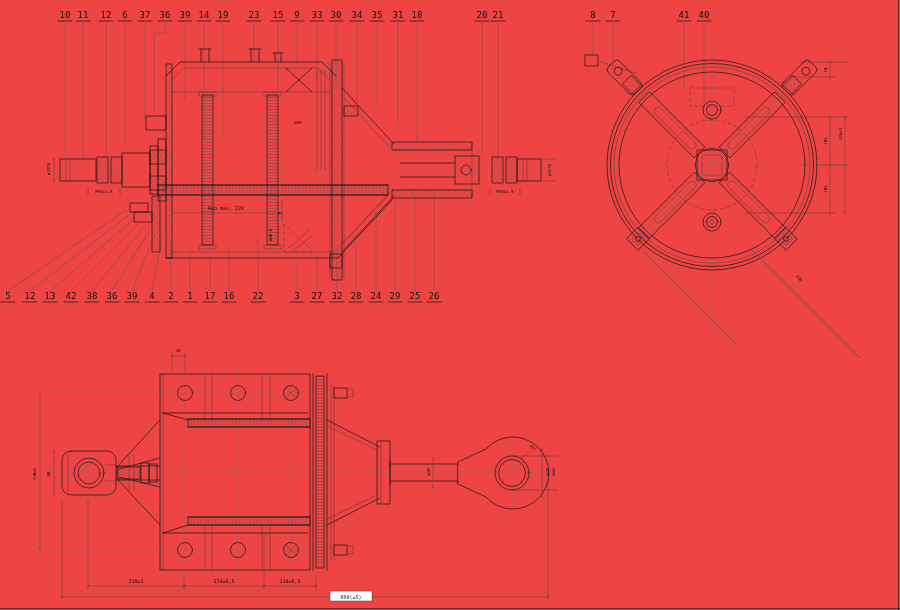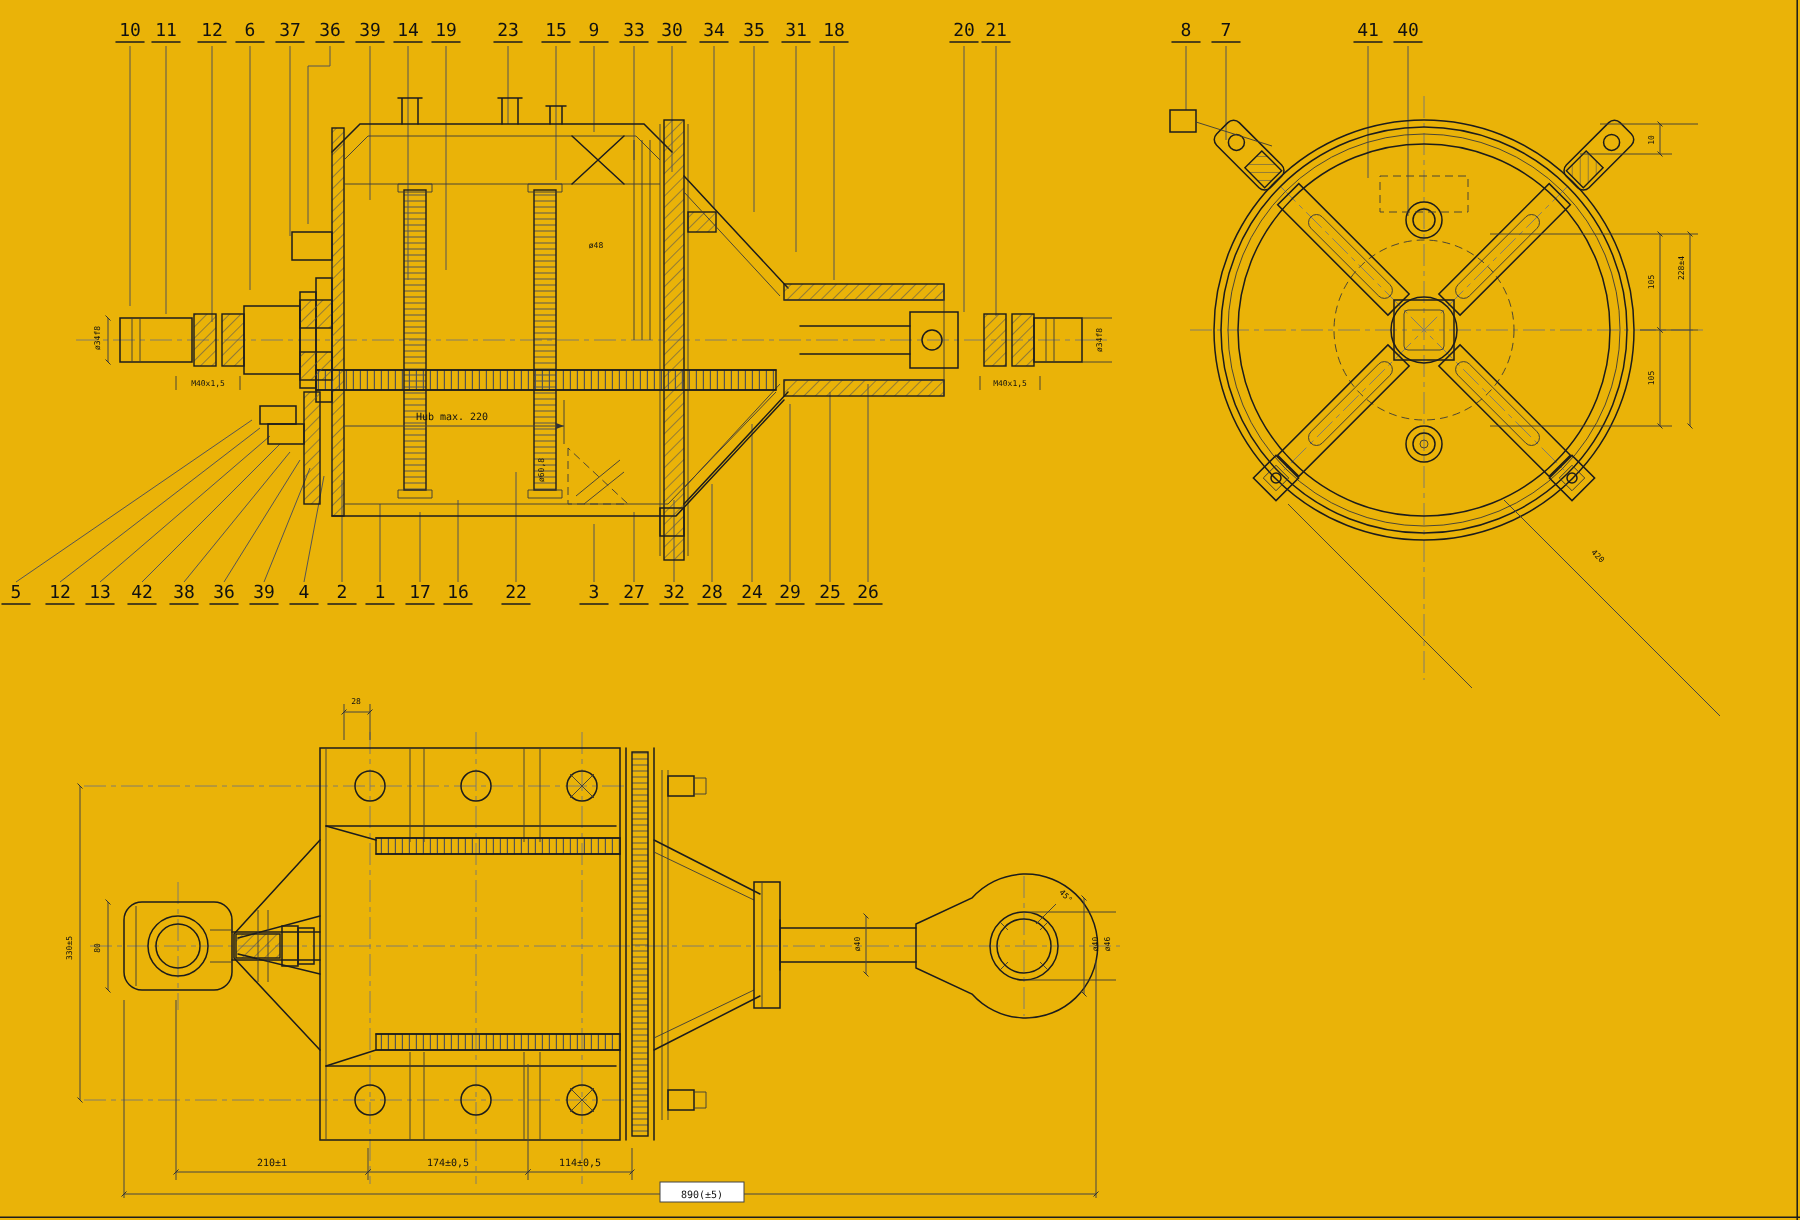"10" .sheet { background: #eab308 -> #ef4444 }
